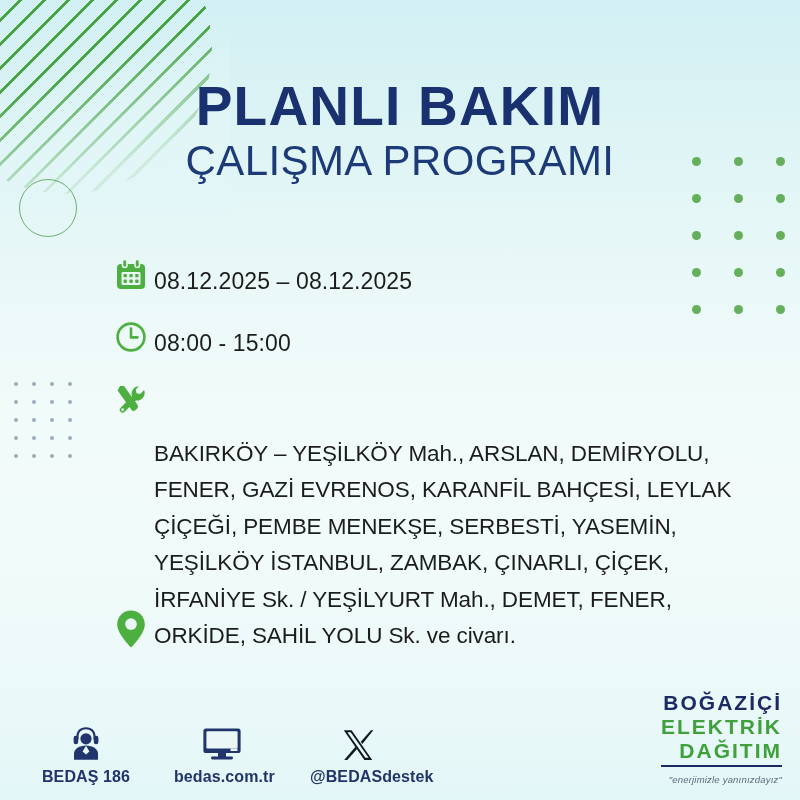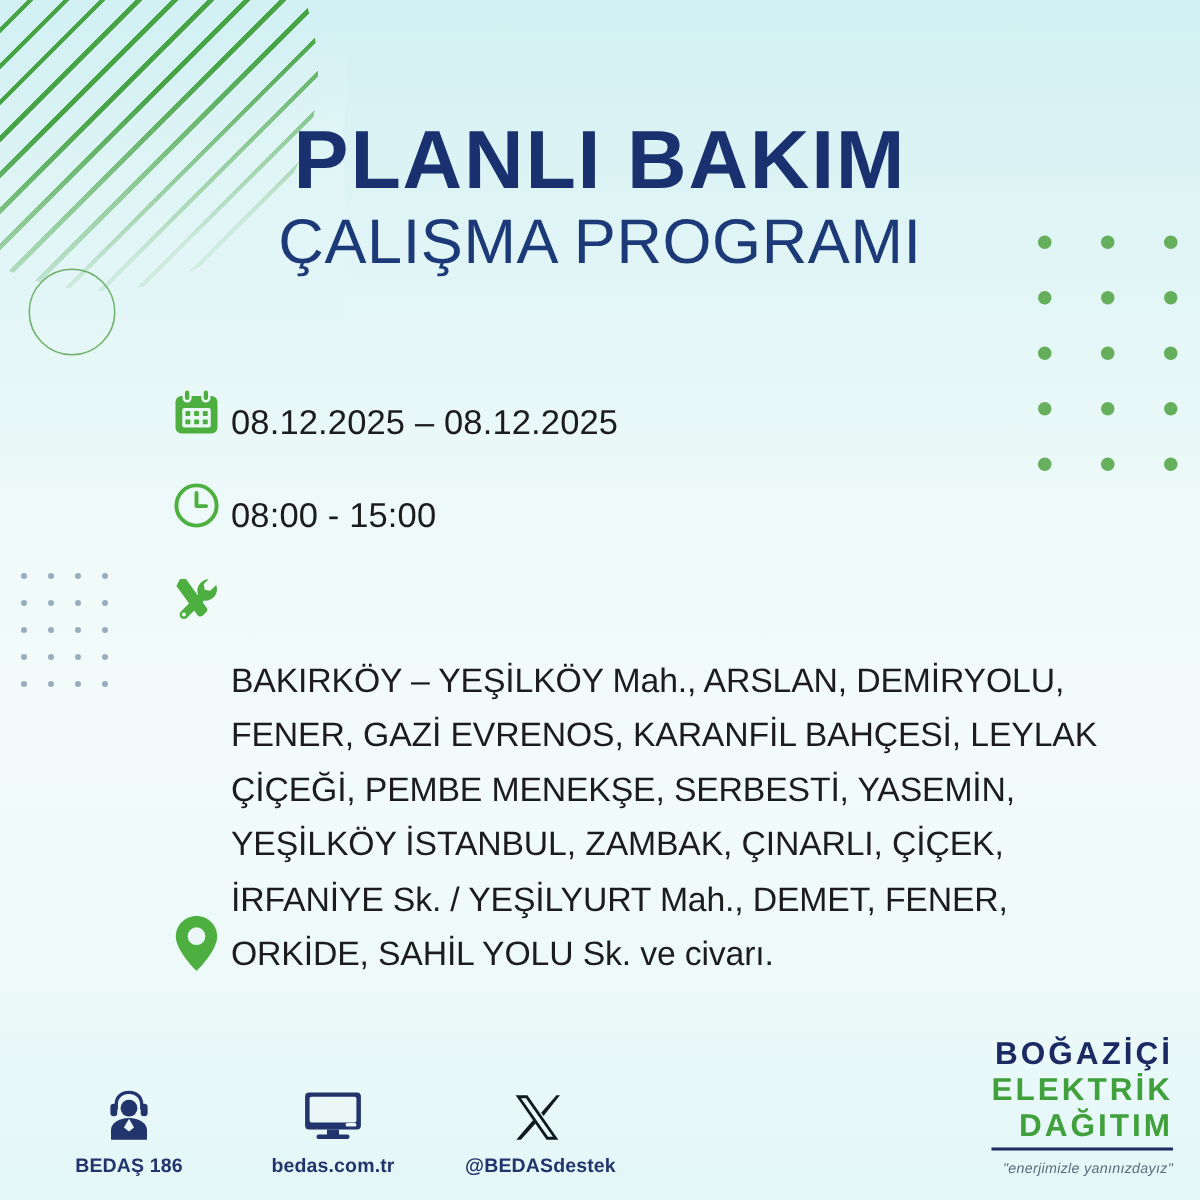"BEDAŞ 186" .contact .clabel { font-size: 13px -> 16px }
